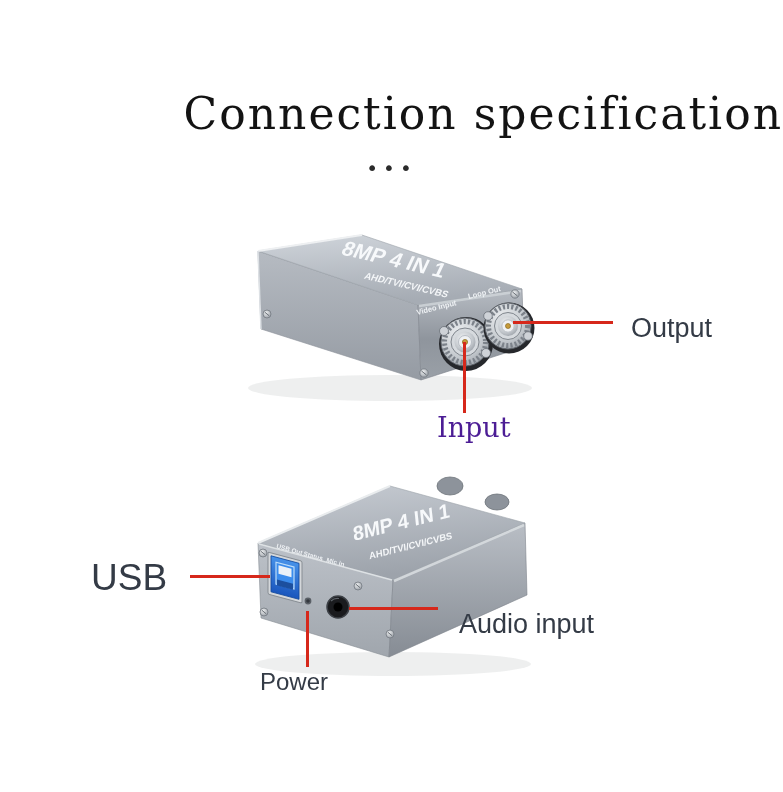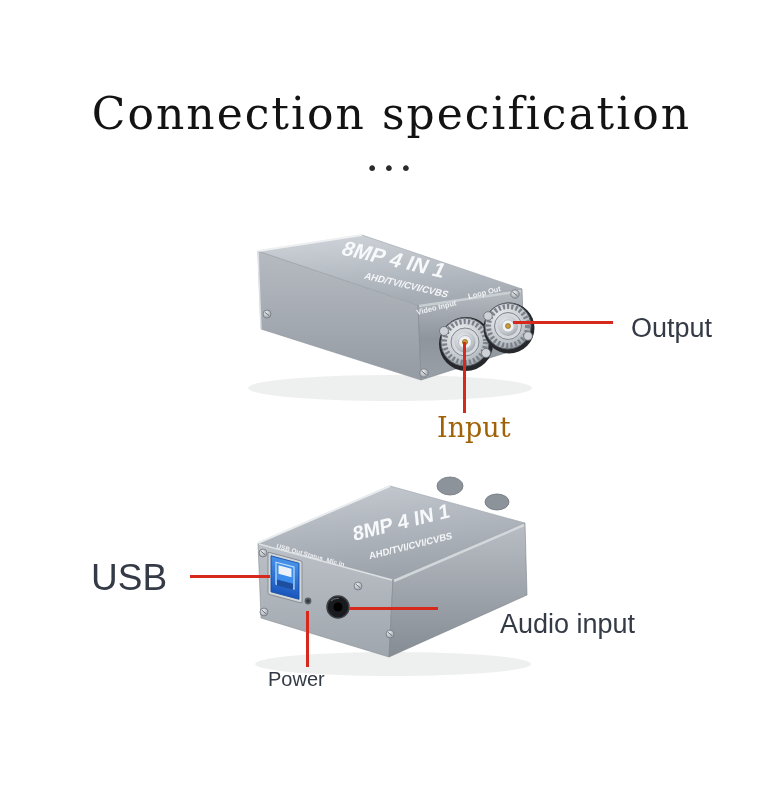"Connection specification" .page-title { text-align: center -> right }
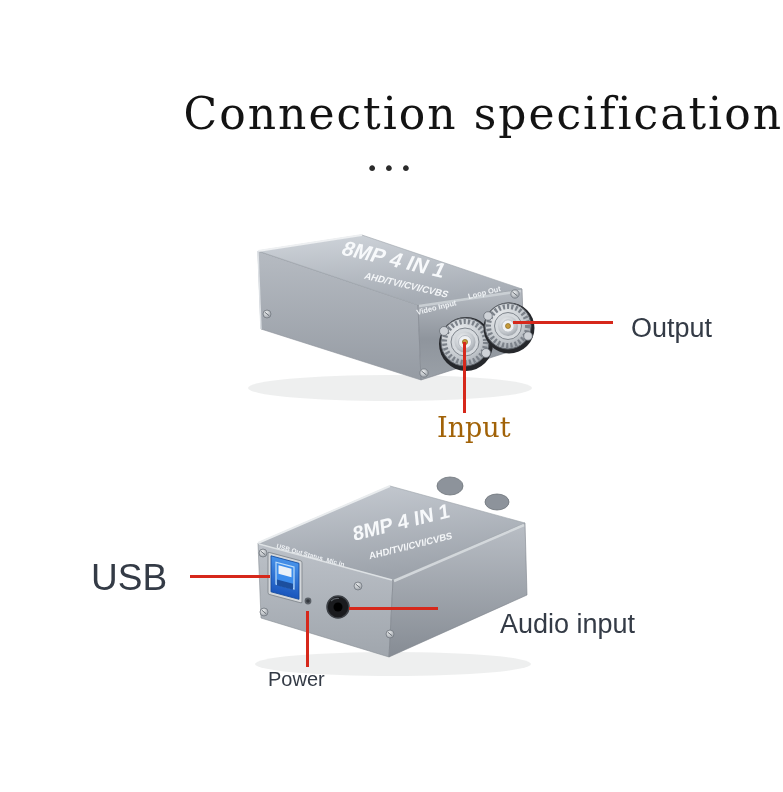"Input" .callout-label.serif { color: #a16207 -> #4c1d95 }
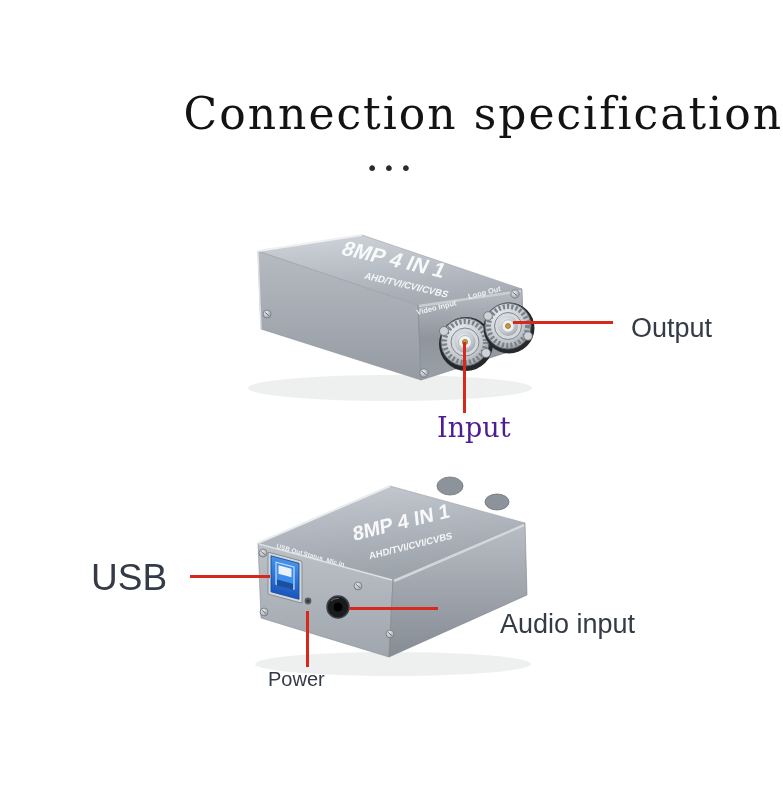"Audio input" .lb-audio { margin-left: 41px -> none }
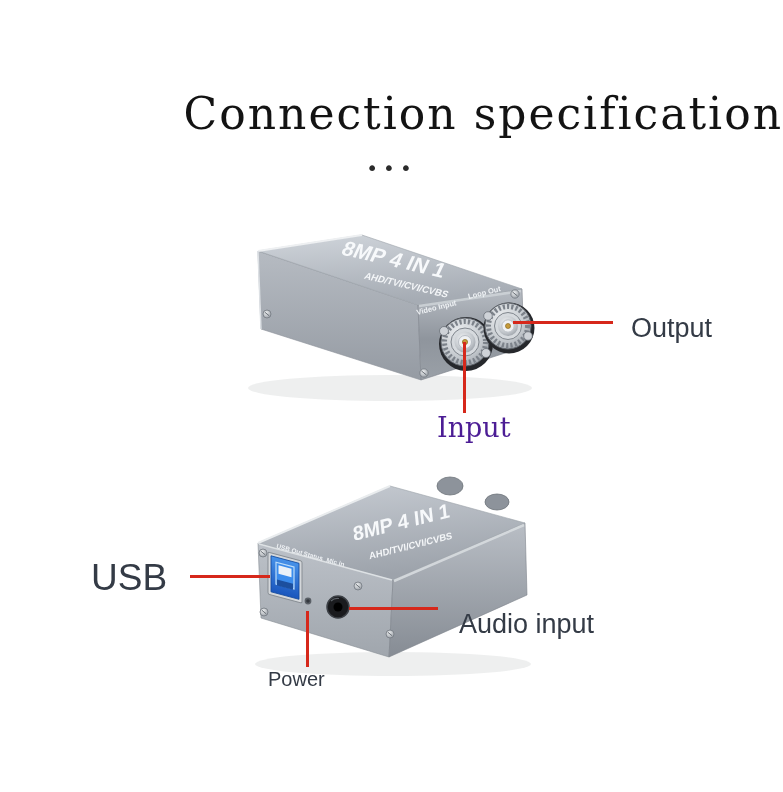"Power" .lb-power { font-size: 20px -> 24px; left: 268px -> 260px }
